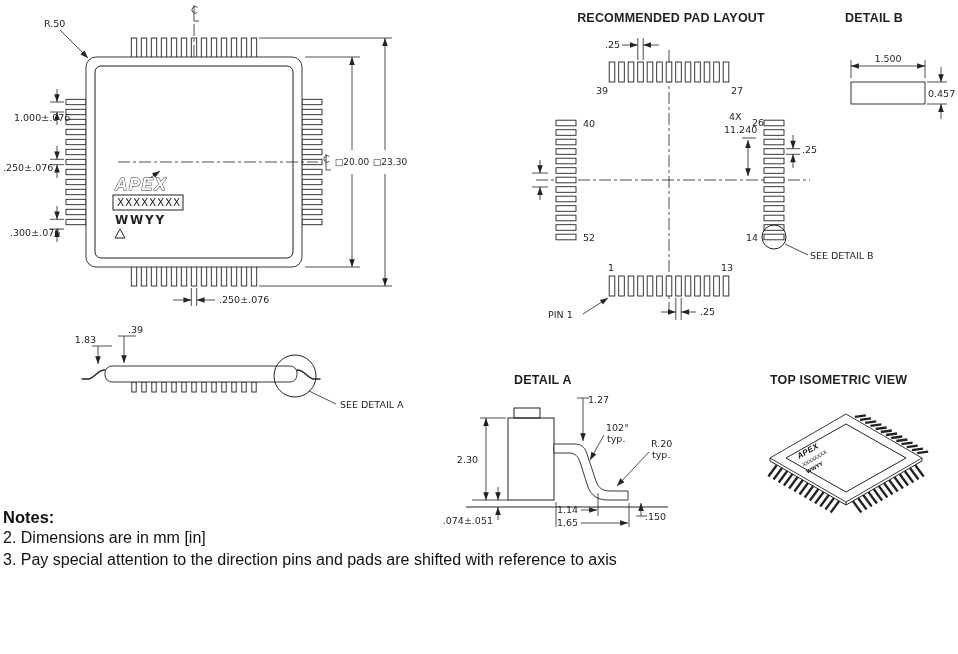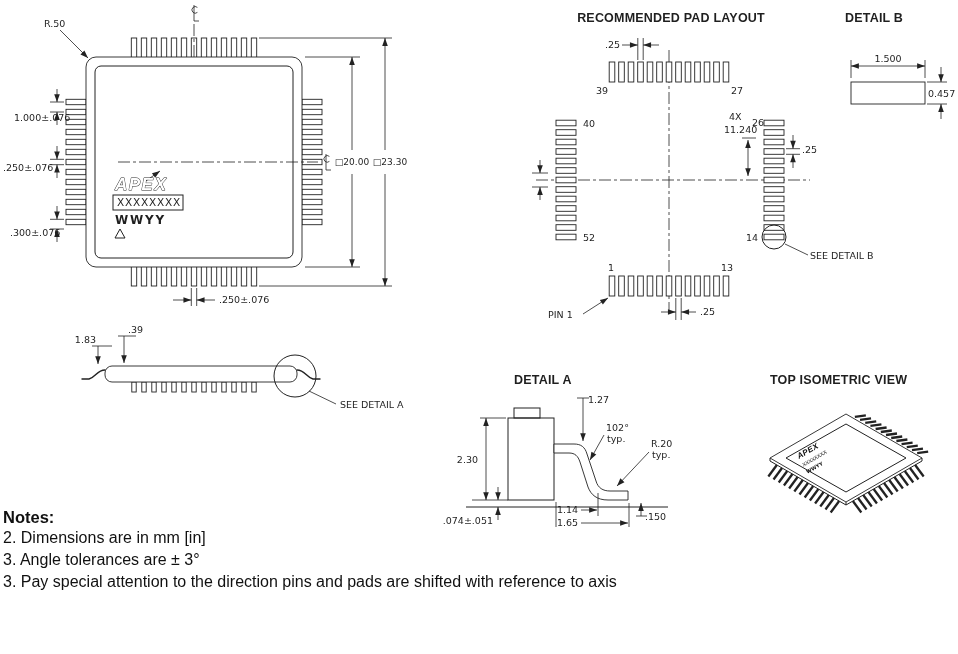"3. Angle tolerances are ±" div.note-line { html: <div>3. Angle tolerances are ± 3°</div> -> none }
